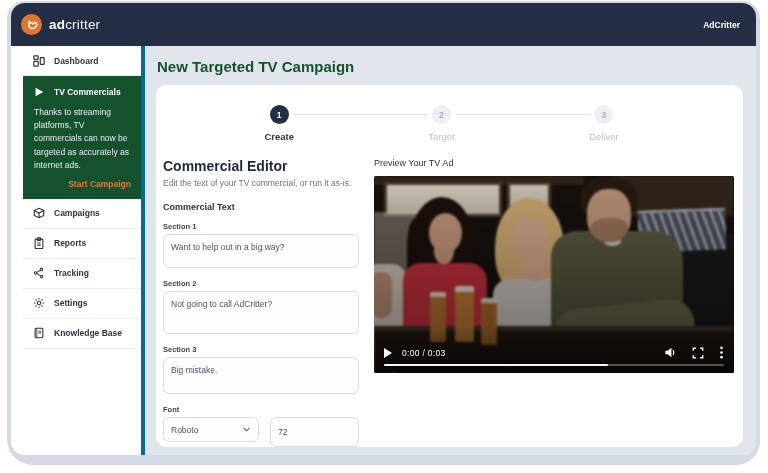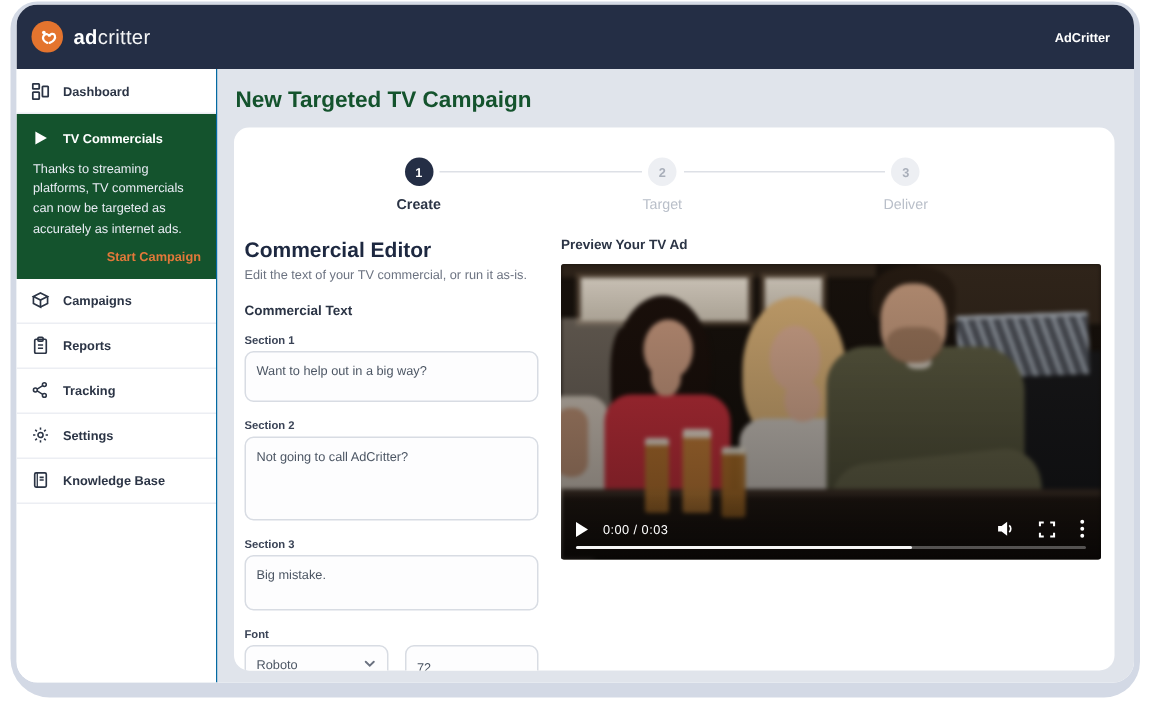"Dashboard" .sidebar { border-right: 1px solid #0369a1 -> 4px solid #0369a1; padding-left: none -> 12px }
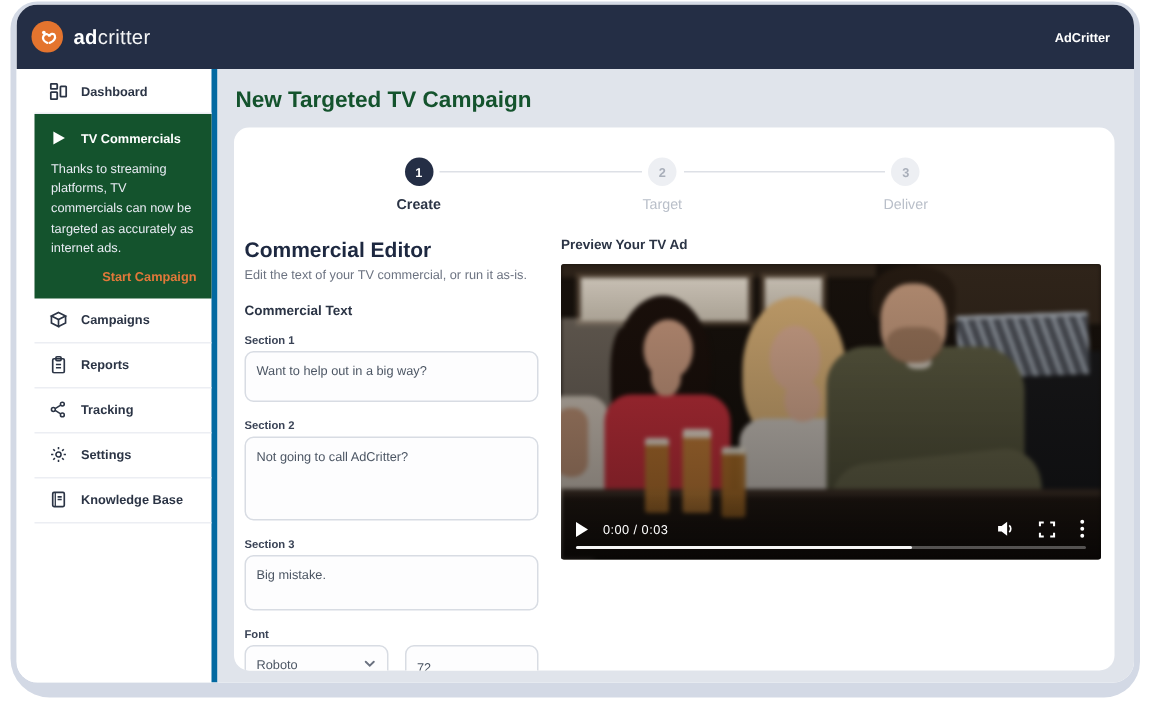"Preview Your TV Ad" .preview-label { font-weight: 700 -> 400 }
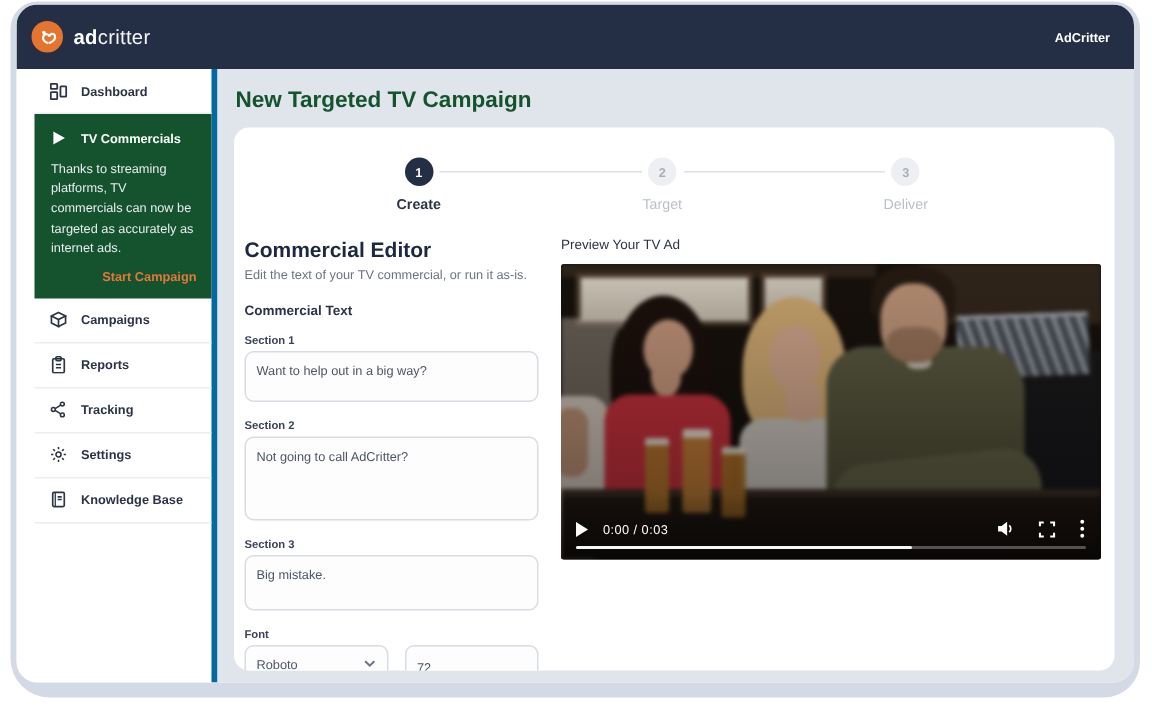"Not going to call AdCritter?" .ta2 { height: 56px -> 43px }
